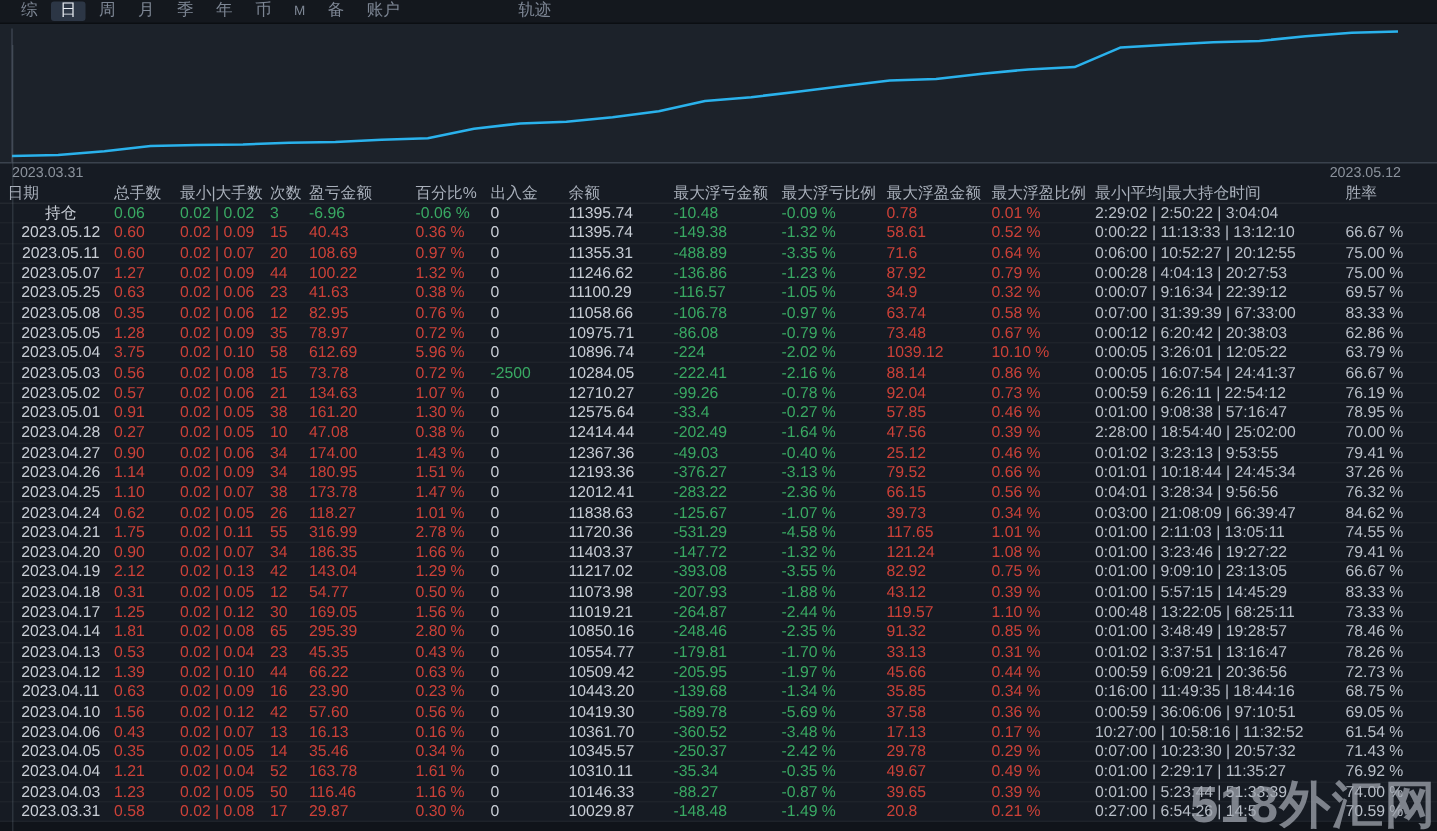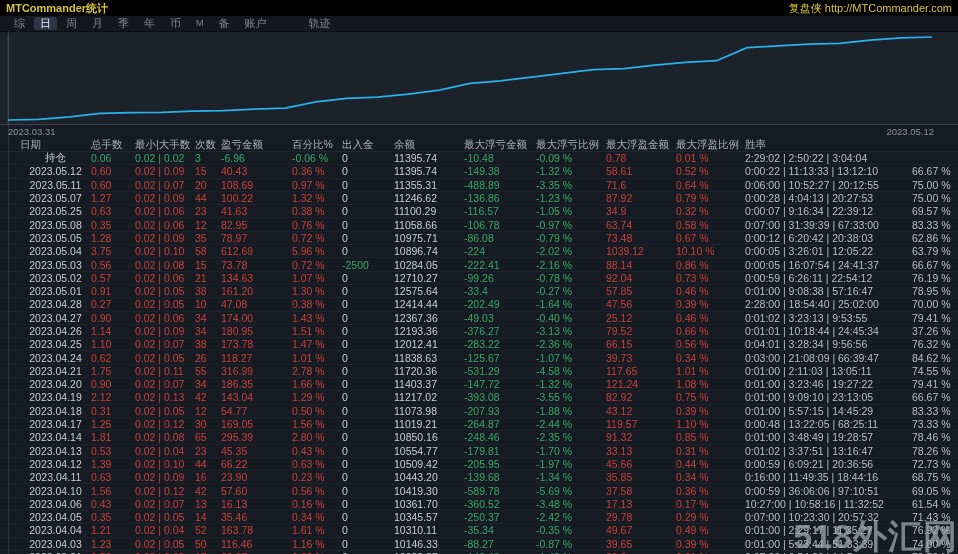"MTCommander统计" div.titlebar { html: <div> <span>MTCommander统计</span> <span>复盘侠 http://MTCommander.com</span> </div> -> none }
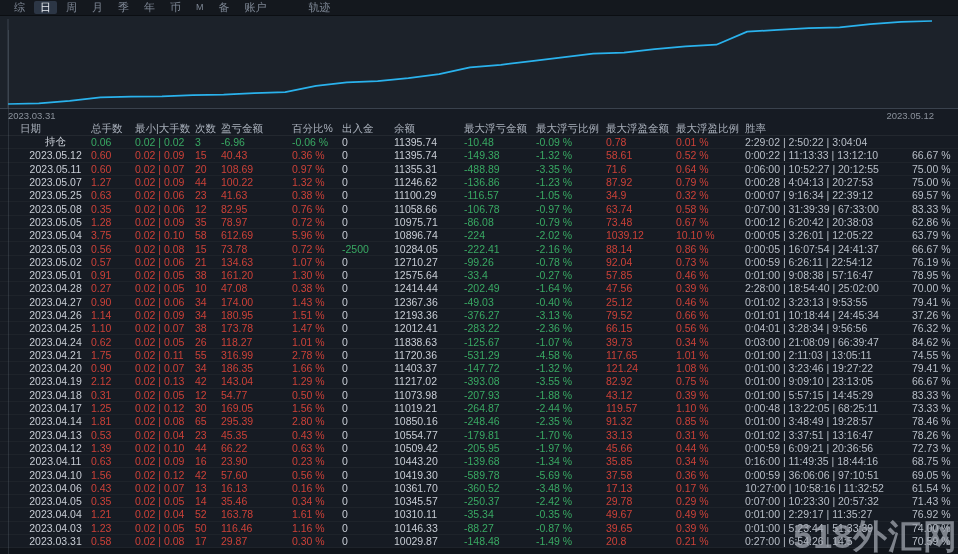"轨迹" .menu-item.gap { margin-left: 27px -> 64px }
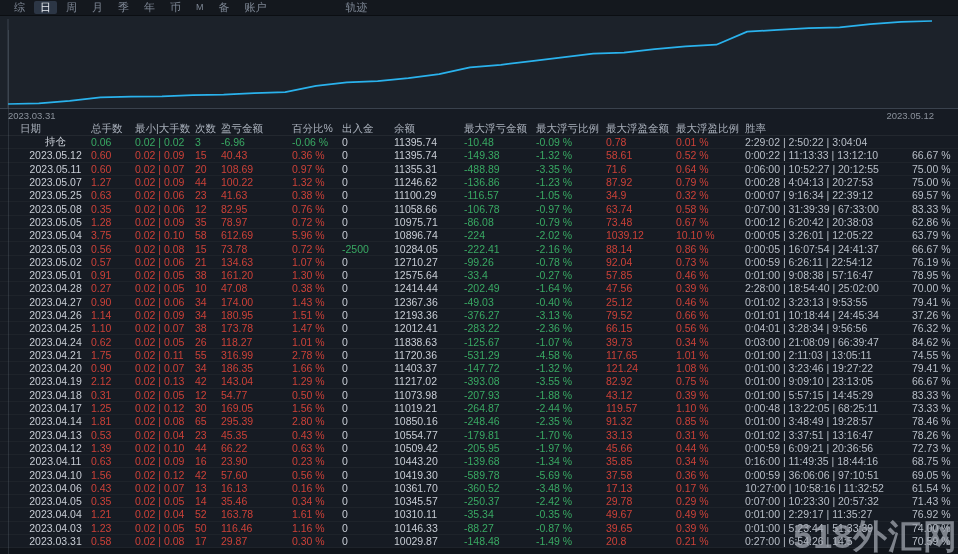"日期" .trow { padding-left: 20px -> 5px }
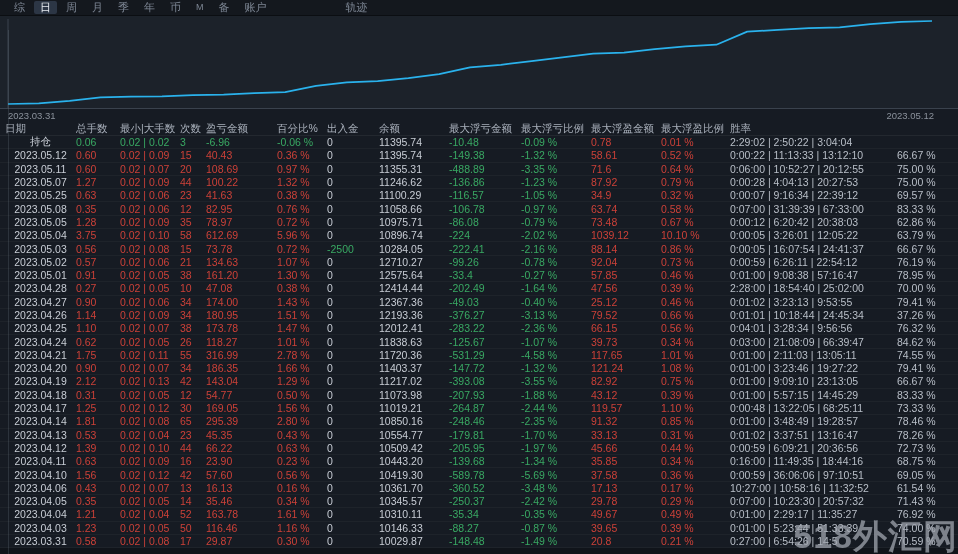"最小|平均|最大持仓时间" span { html: none -> <span>最小|平均|最大持仓时间</span> }
